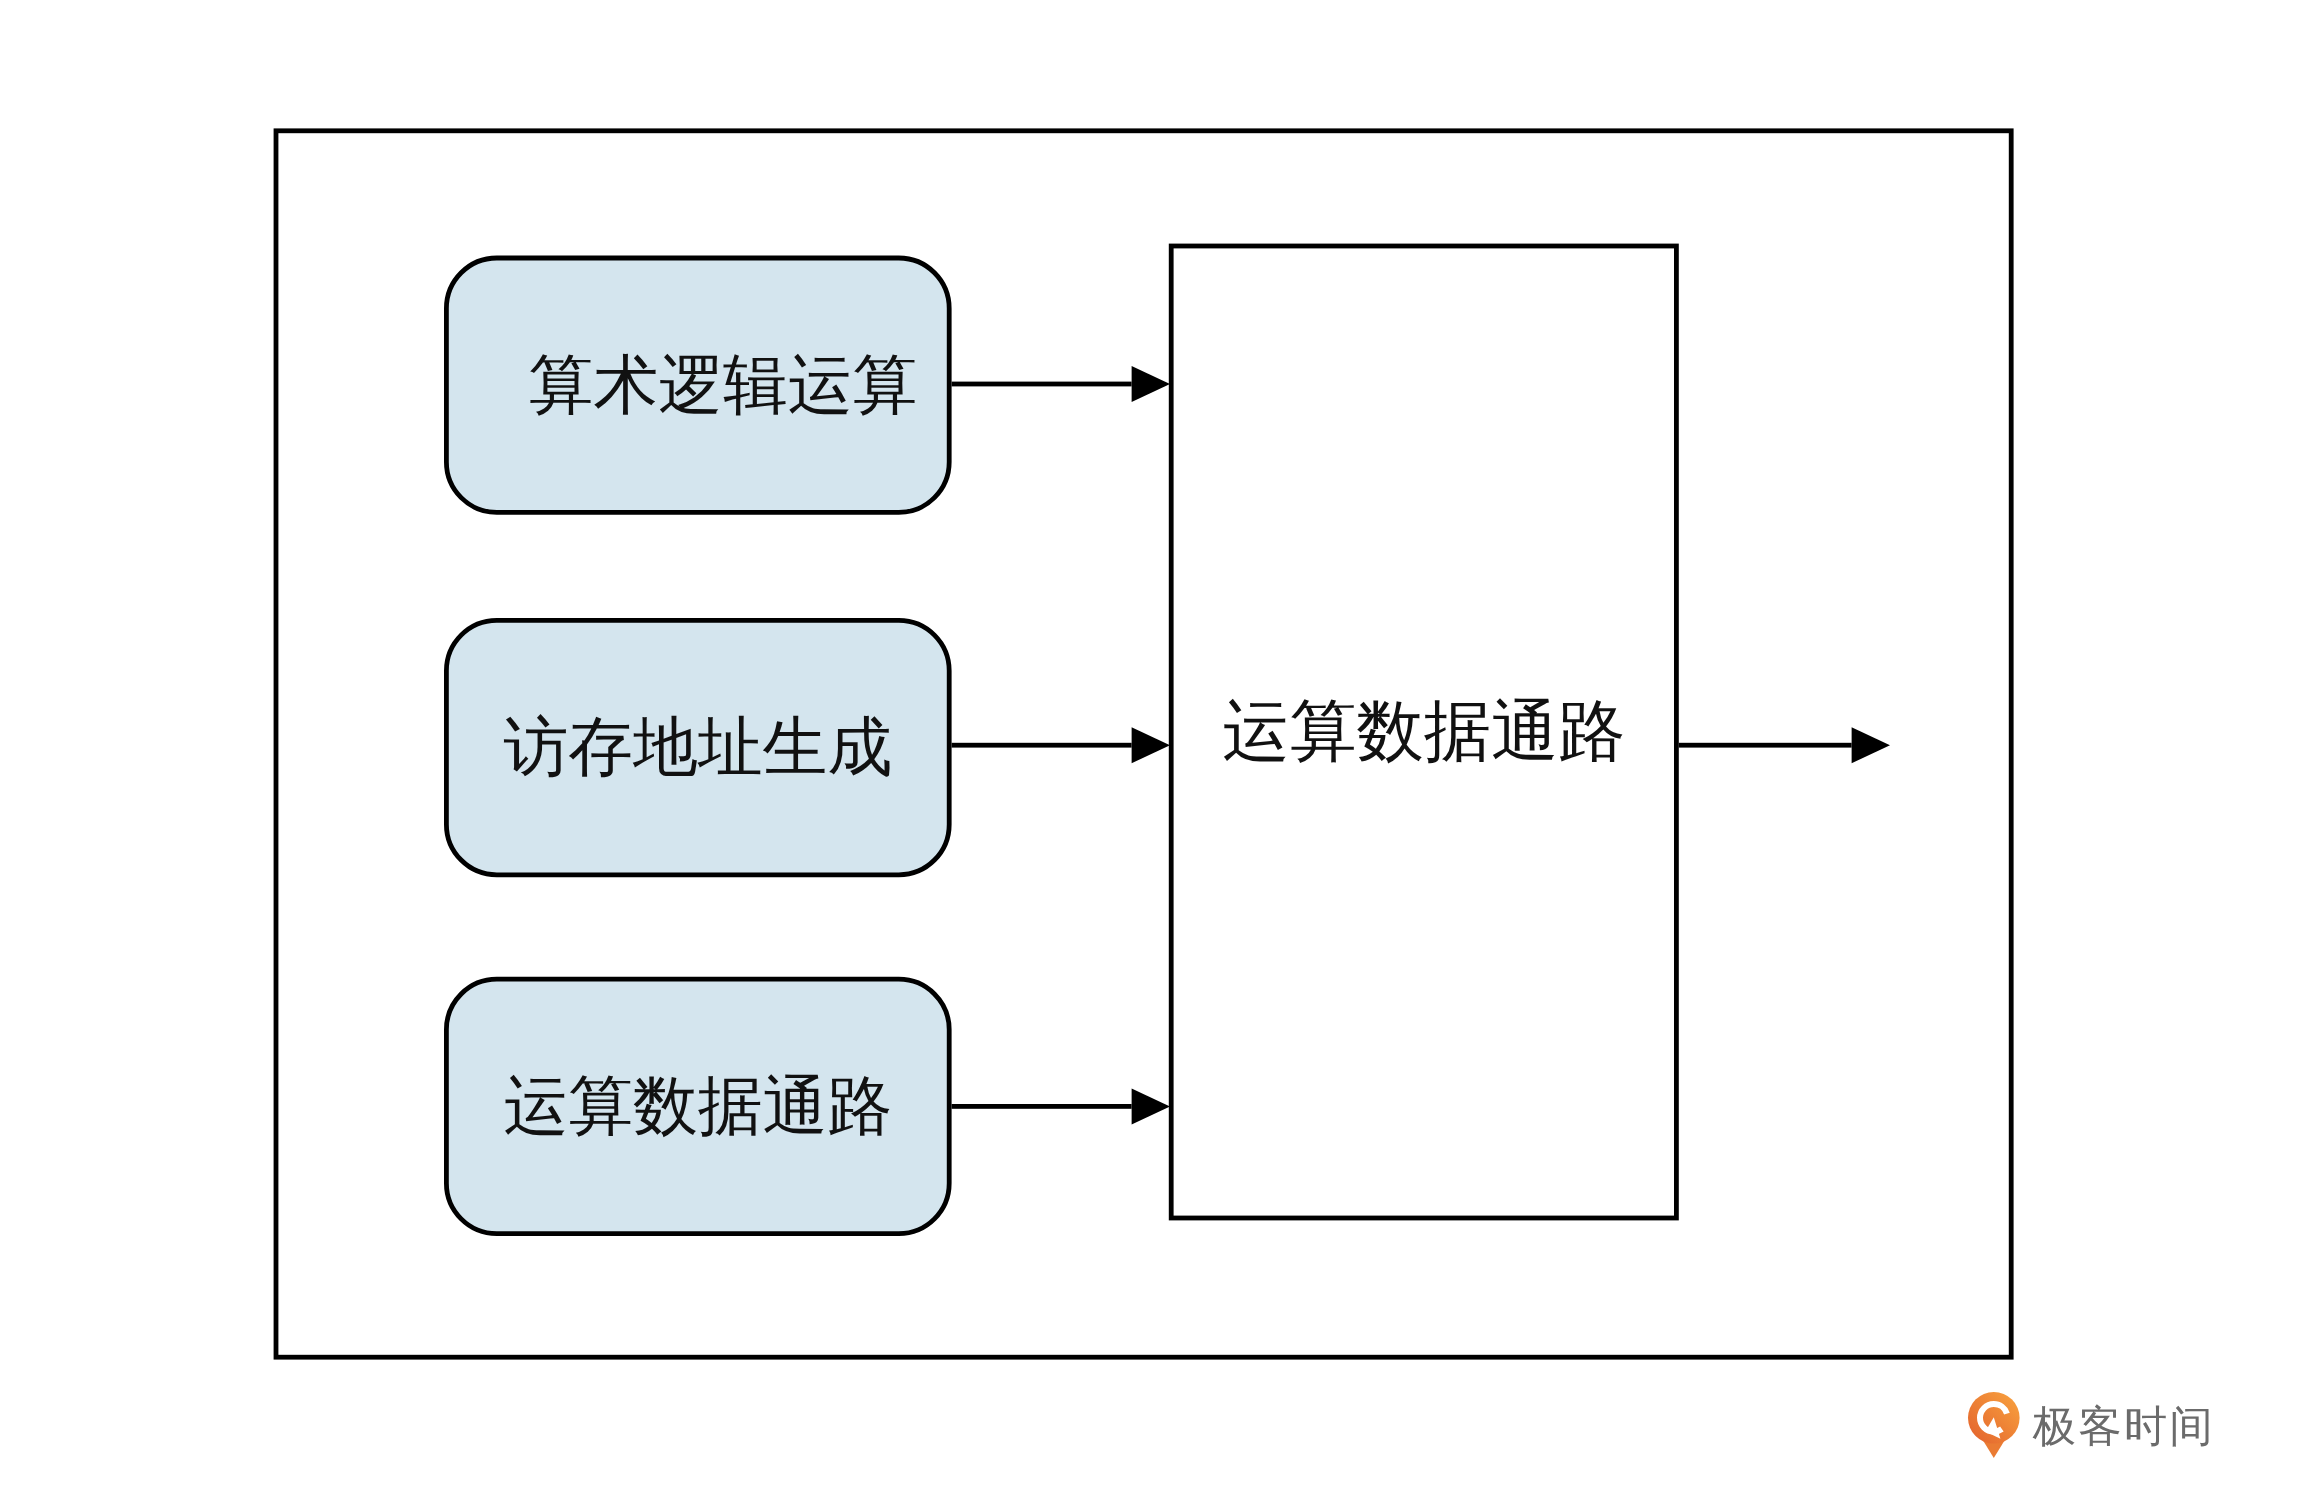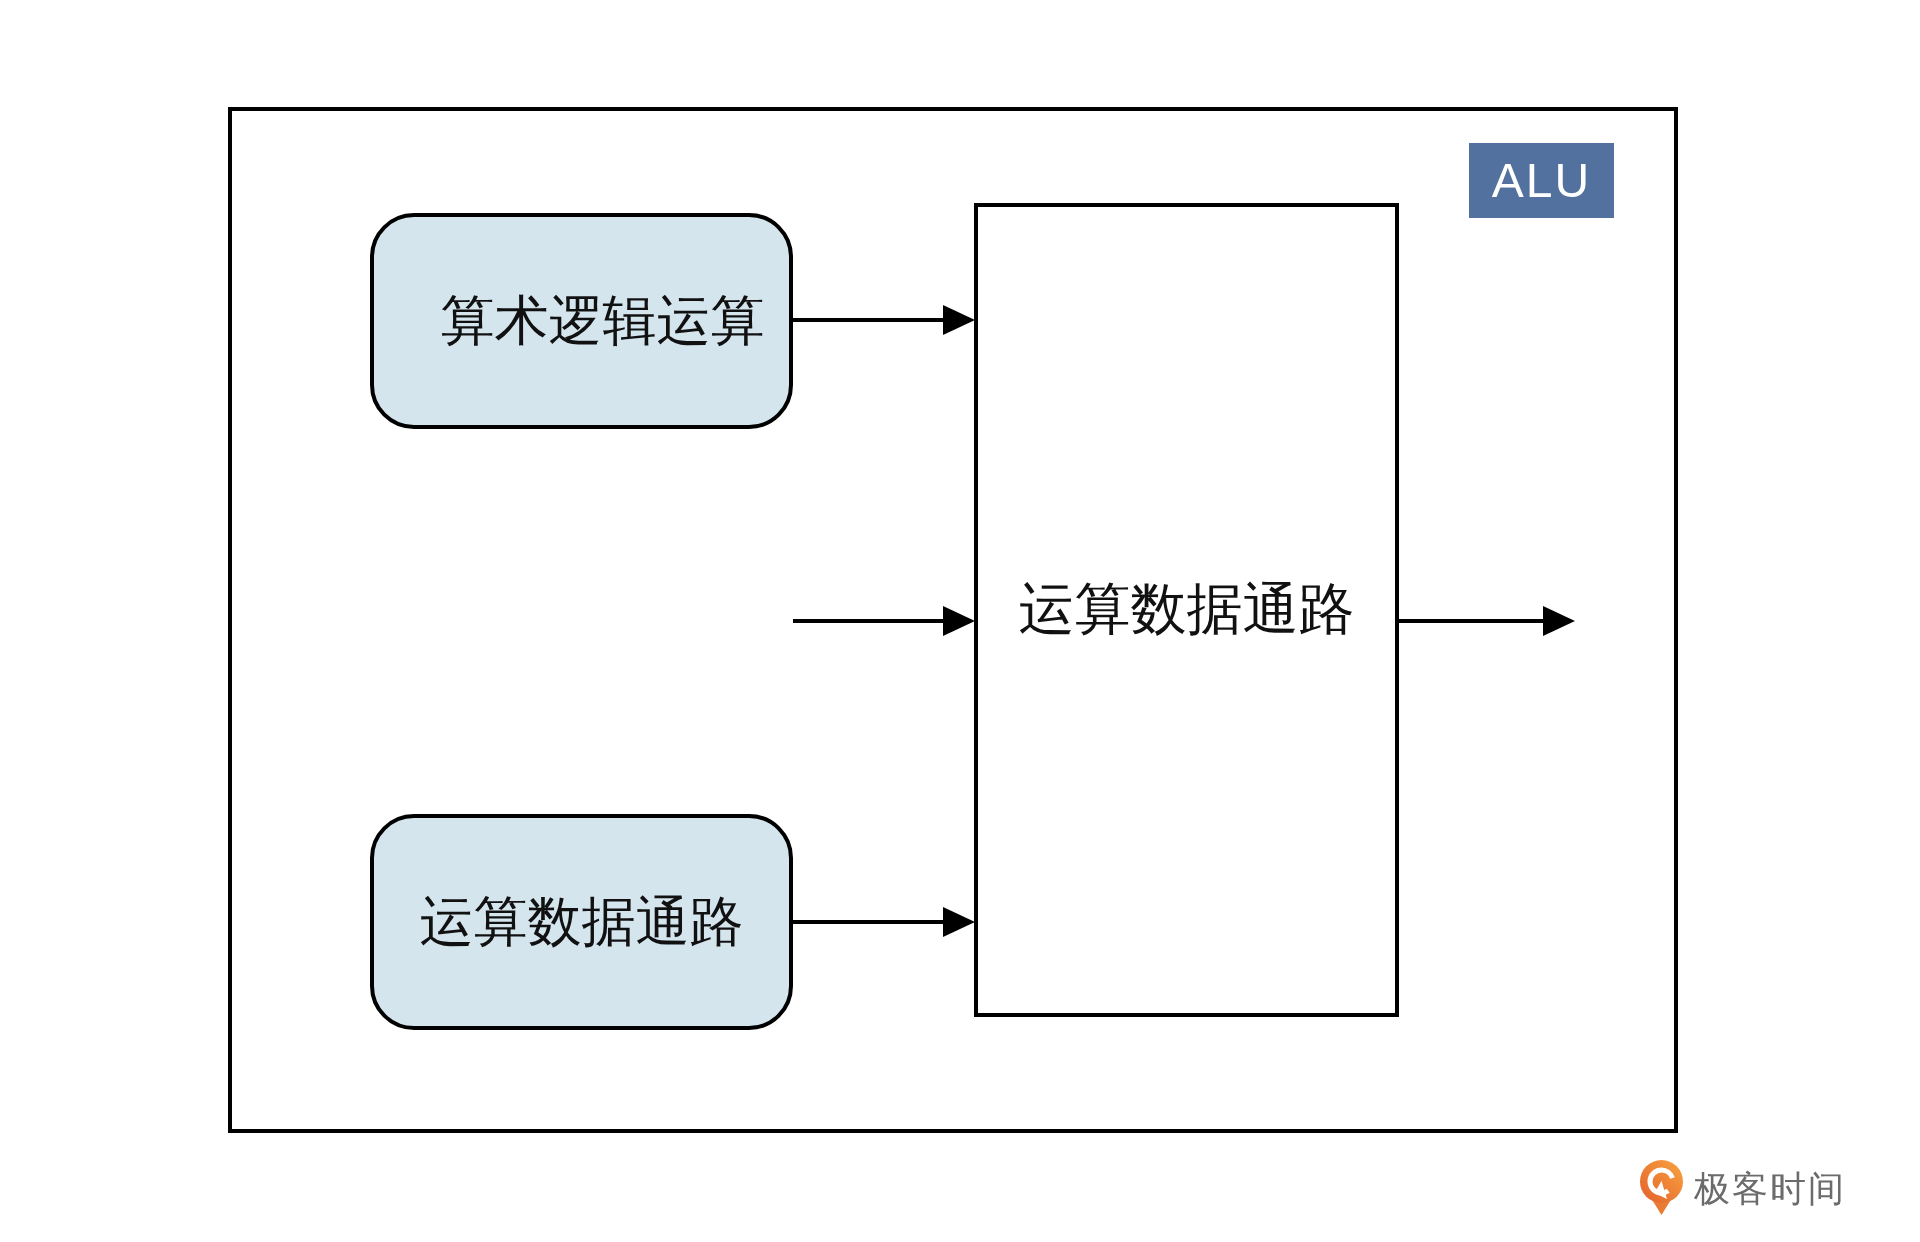"ALU" div.alu-badge { html: <div>ALU</div> -> none }
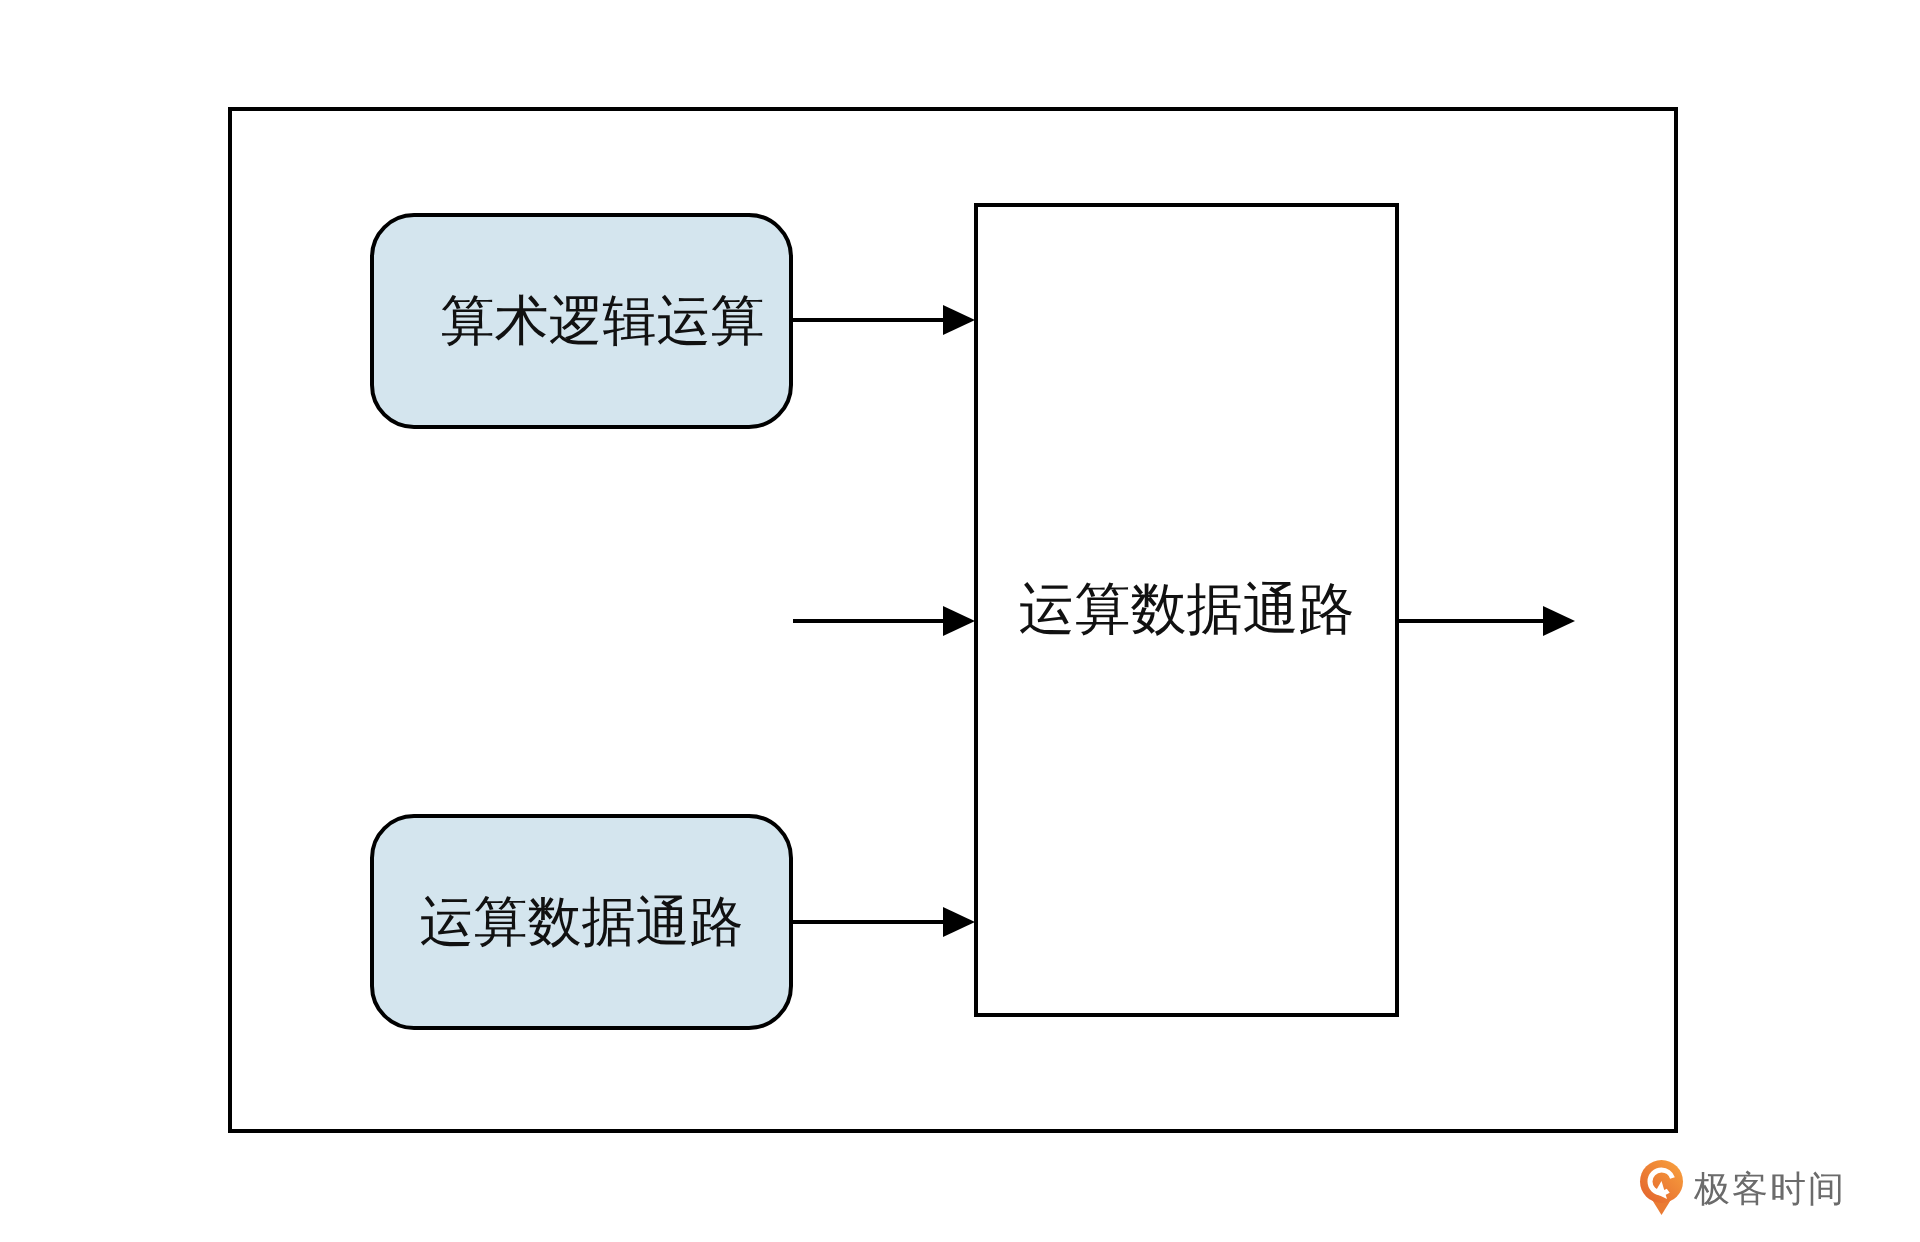"访存地址生成" div.rounded-box { html: none -> <div>访存地址生成</div> }
